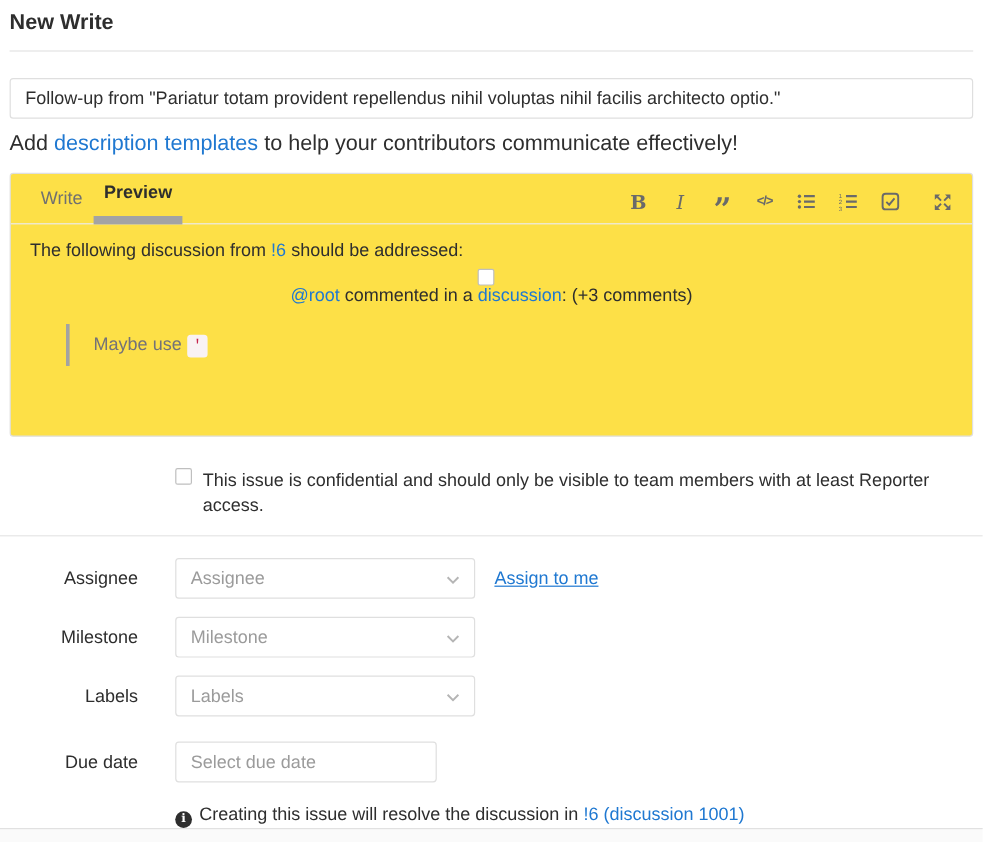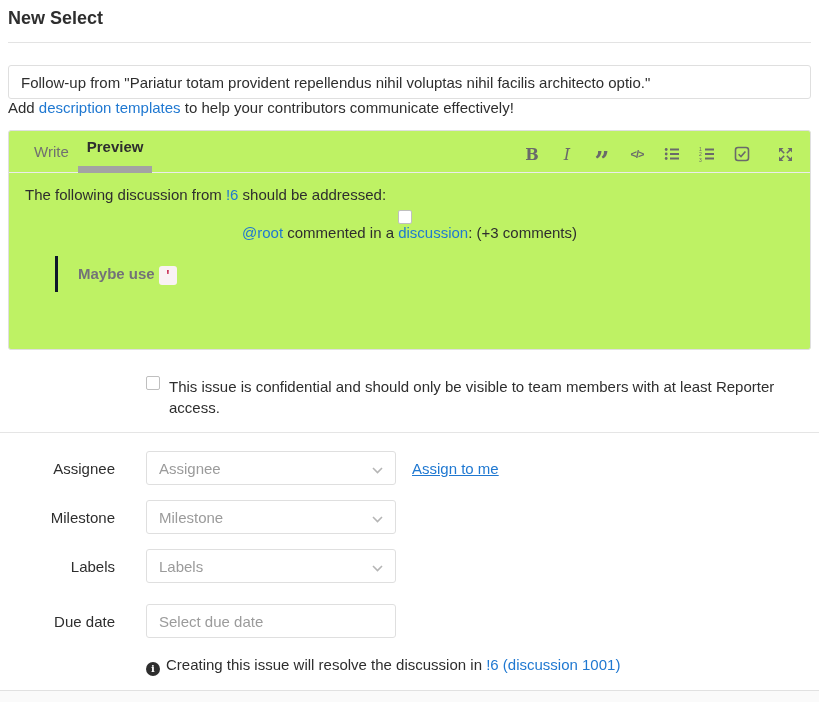"New Select" h1.page-title { text: Select -> Write }
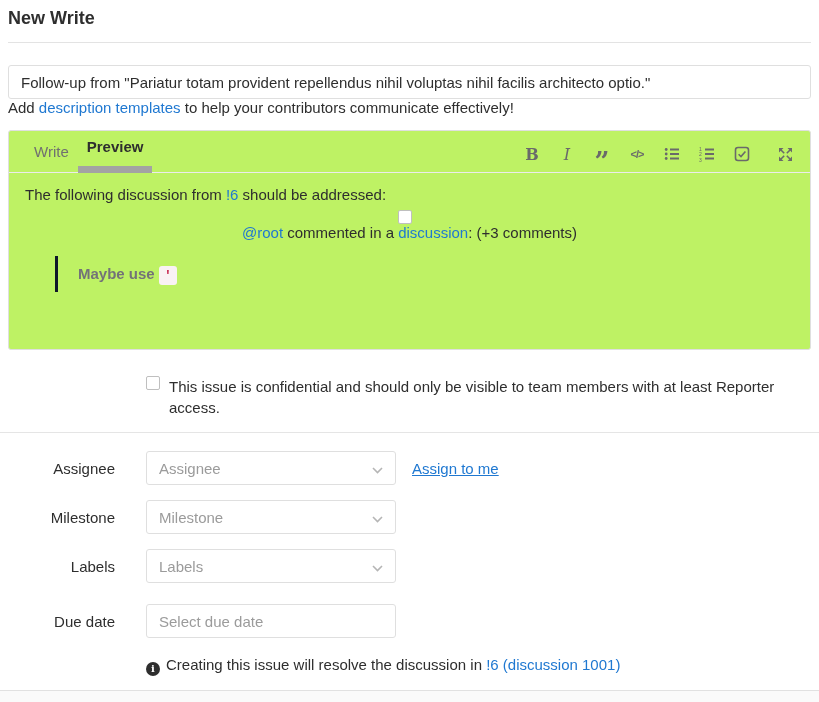"Add description templates to help" .help-text { font-size: 15px -> 18px; margin-top: none -> 10px }
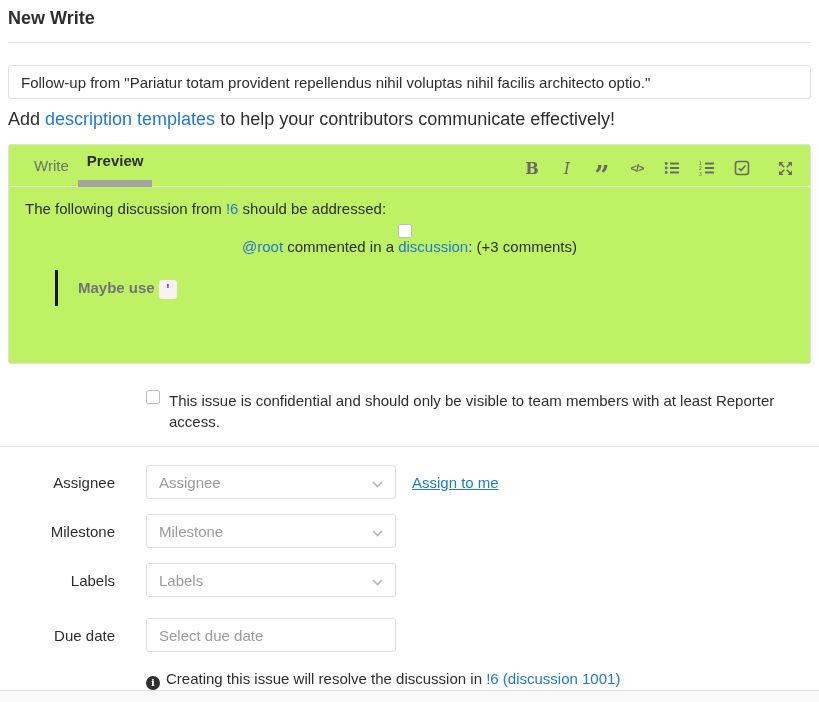"Write" .editor { background: #bef264 -> #fde047 }
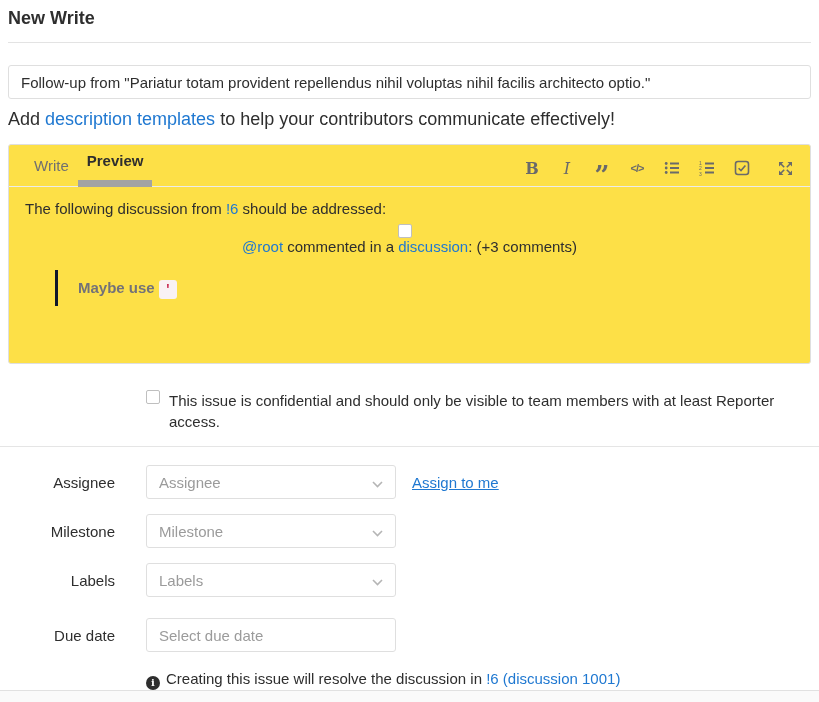"Maybe use '" .blockquote { border-left: 3px solid #0f172a -> 3px solid #a3a3a3; font-weight: bold -> none }
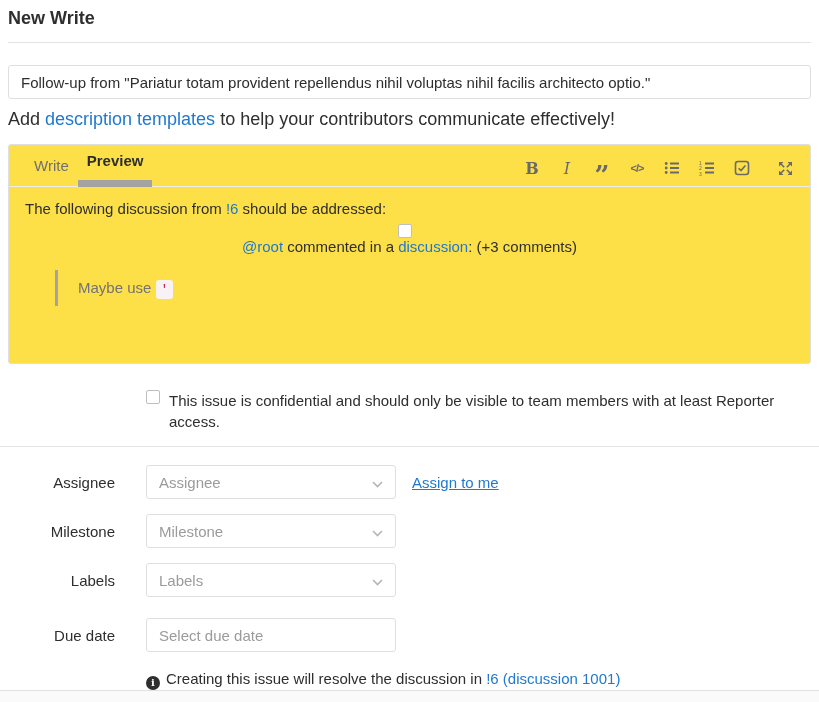"Select due date" .duedate-input { width: 250px -> 218px }
